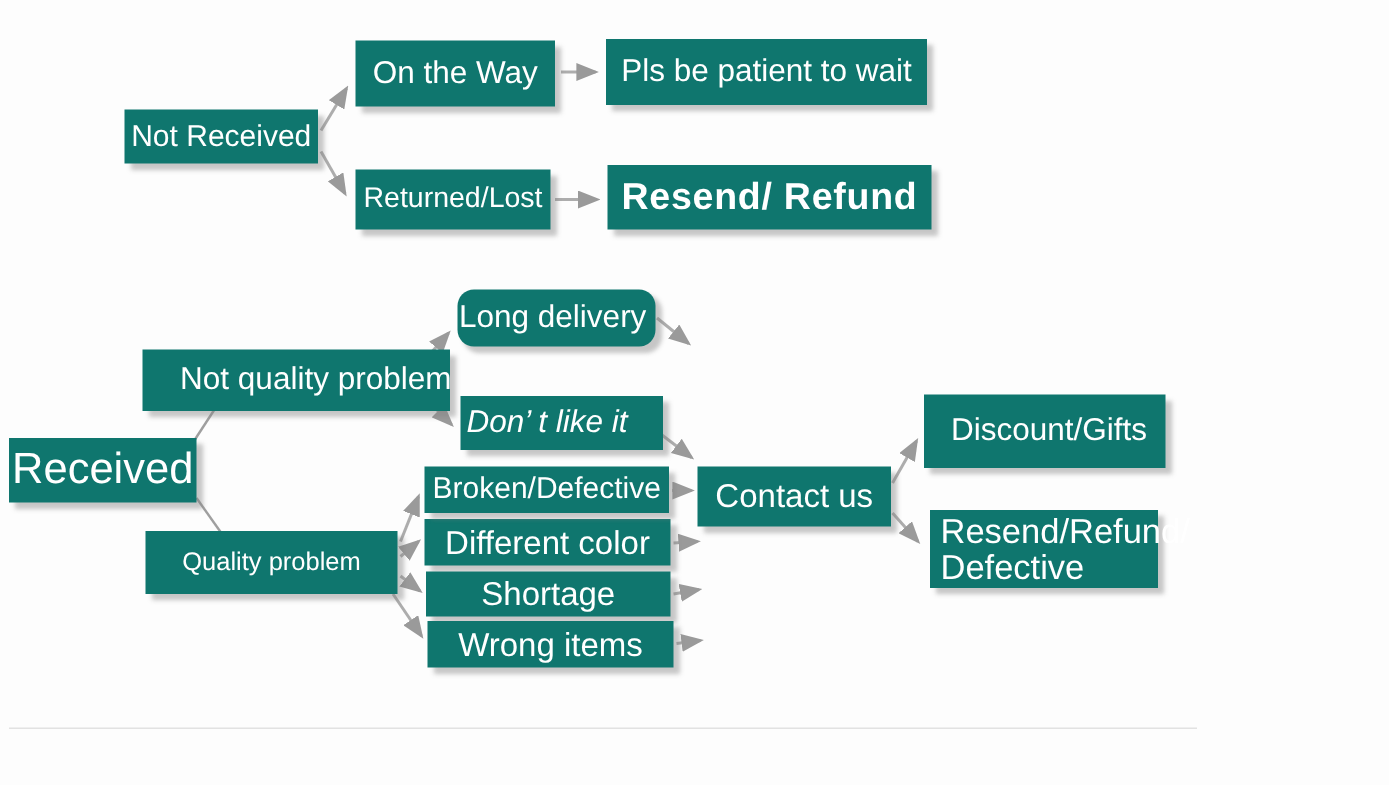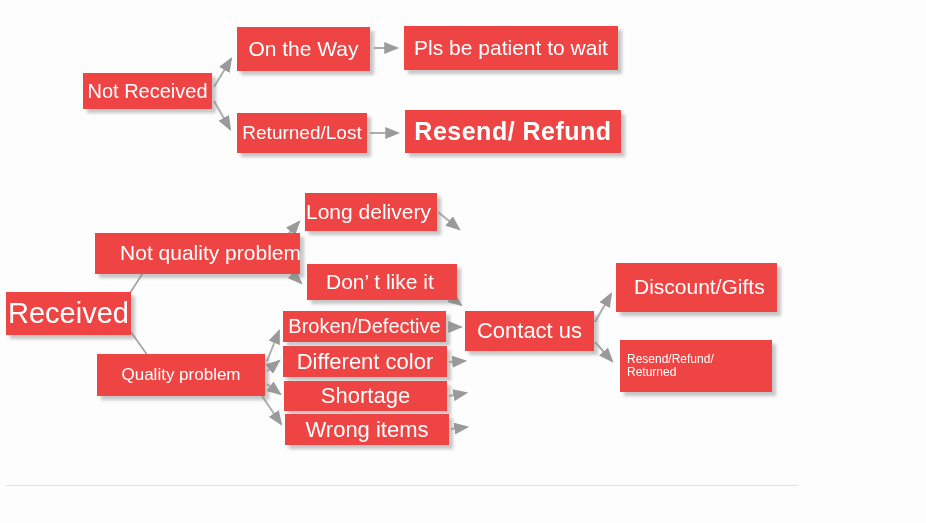"On the Way" .node { background: #ef4444 -> #0f766e }
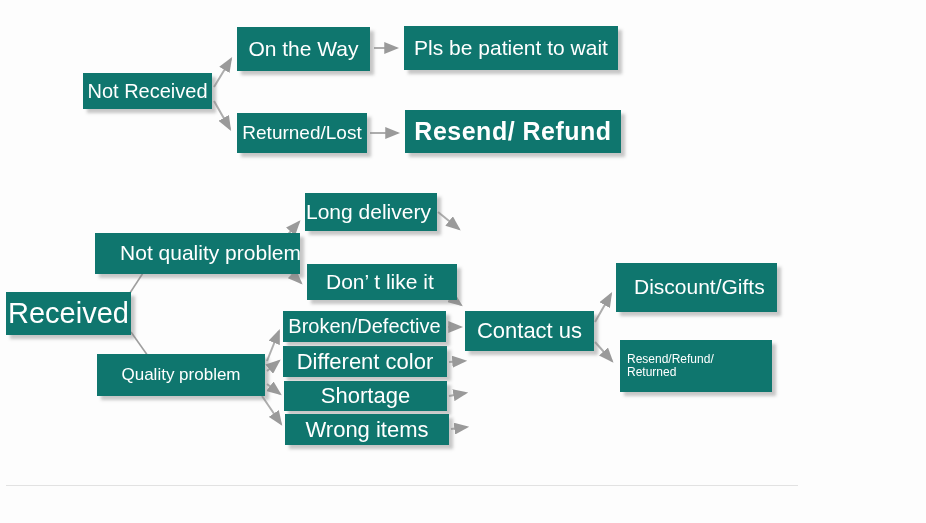"Long delivery" #n-long-delivery { border-radius: none -> 11px }
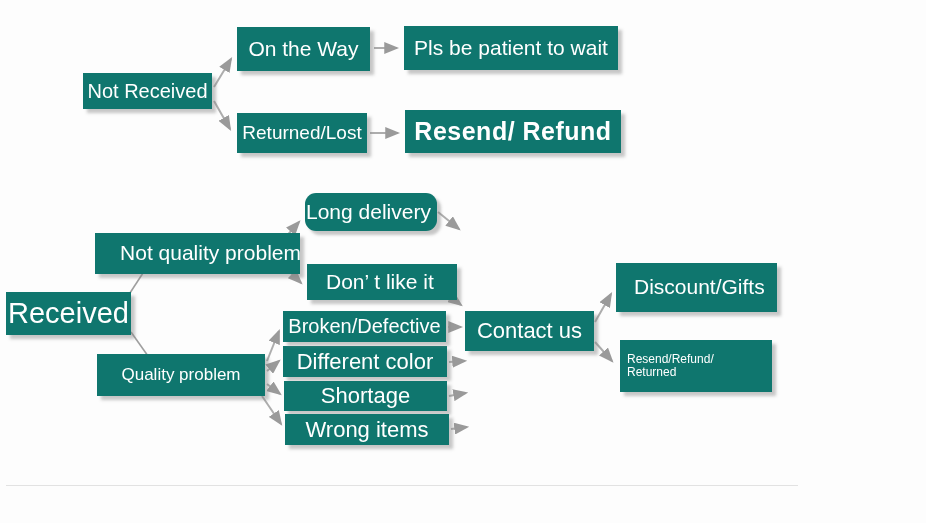"Don’ t like it" #n-dont-like { font-style: none -> italic; padding-left: 19px -> 4px }
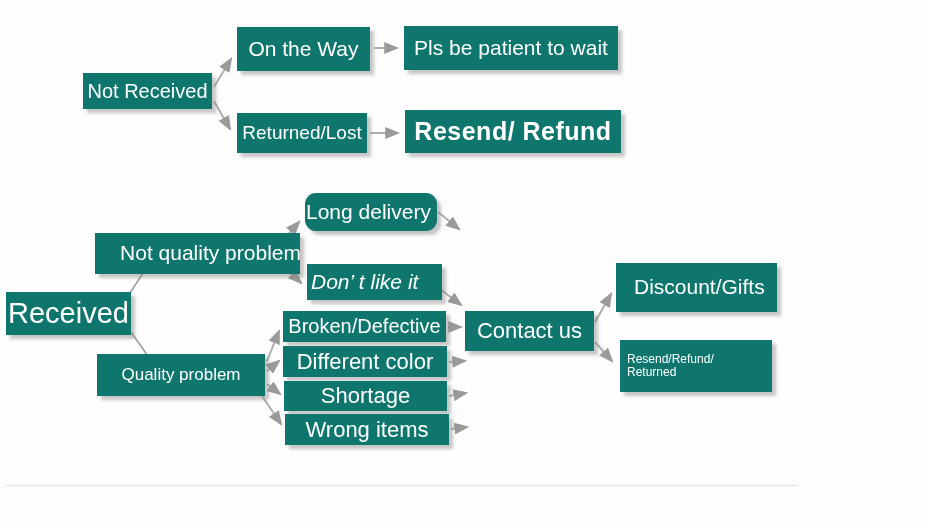"Resend/Refund/" #n-rrd { font-size: 12px -> 23px }
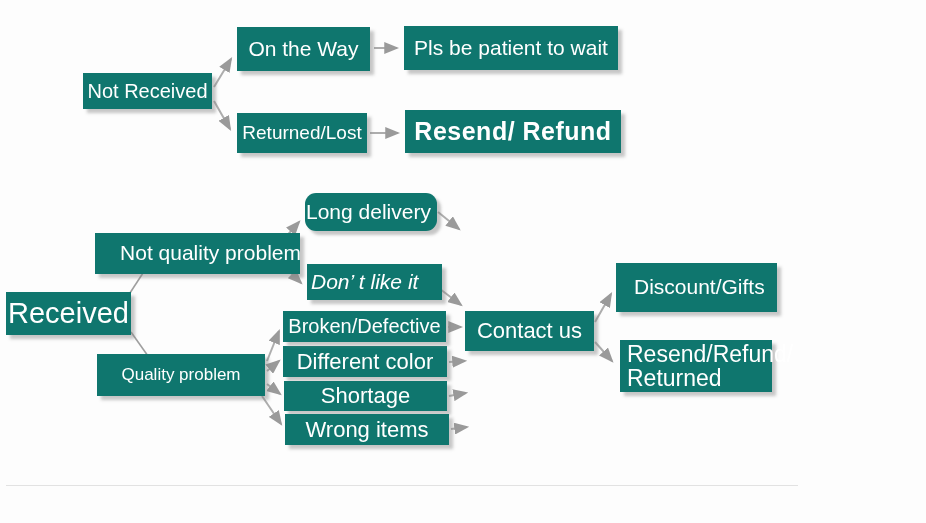"Returned" span { text: Returned -> Defective }
